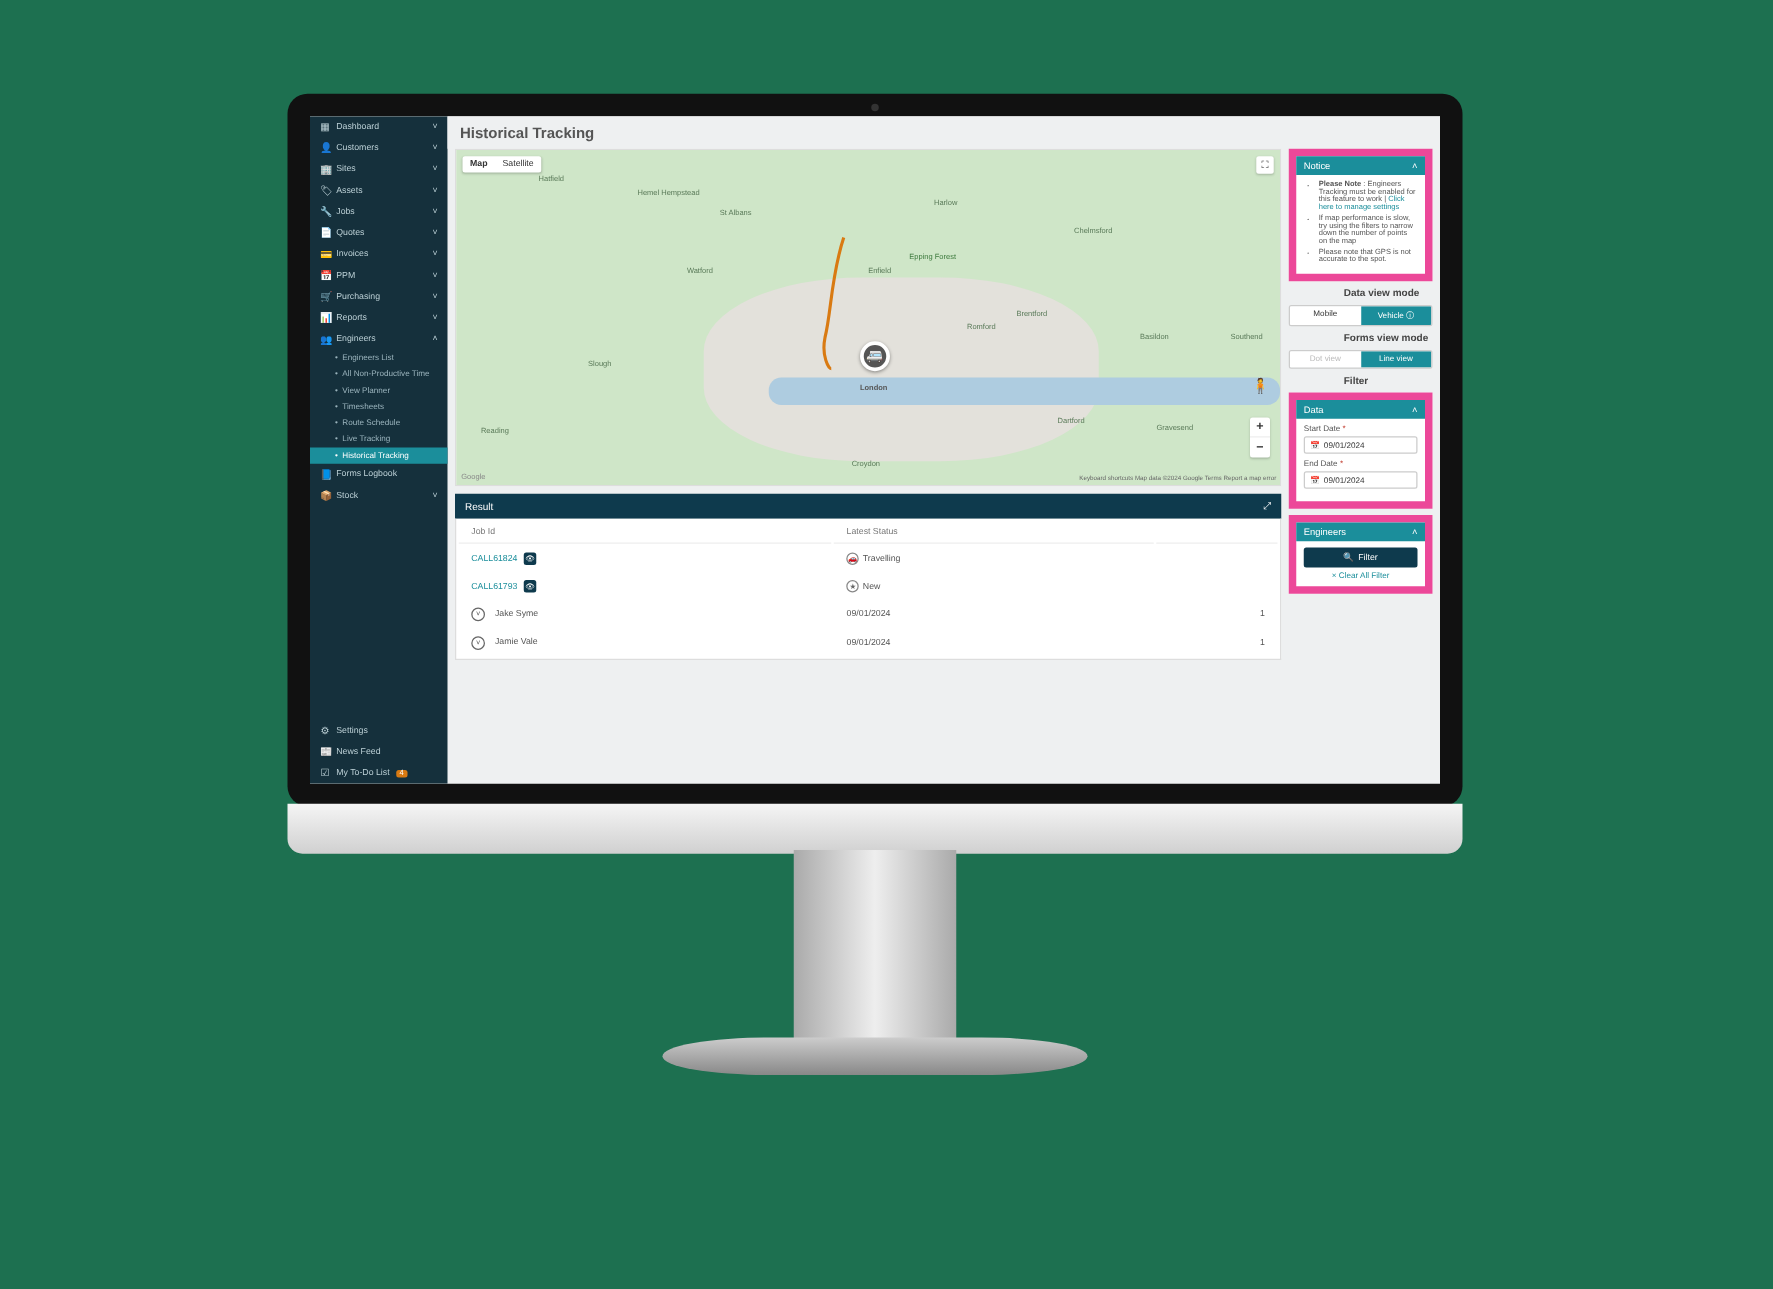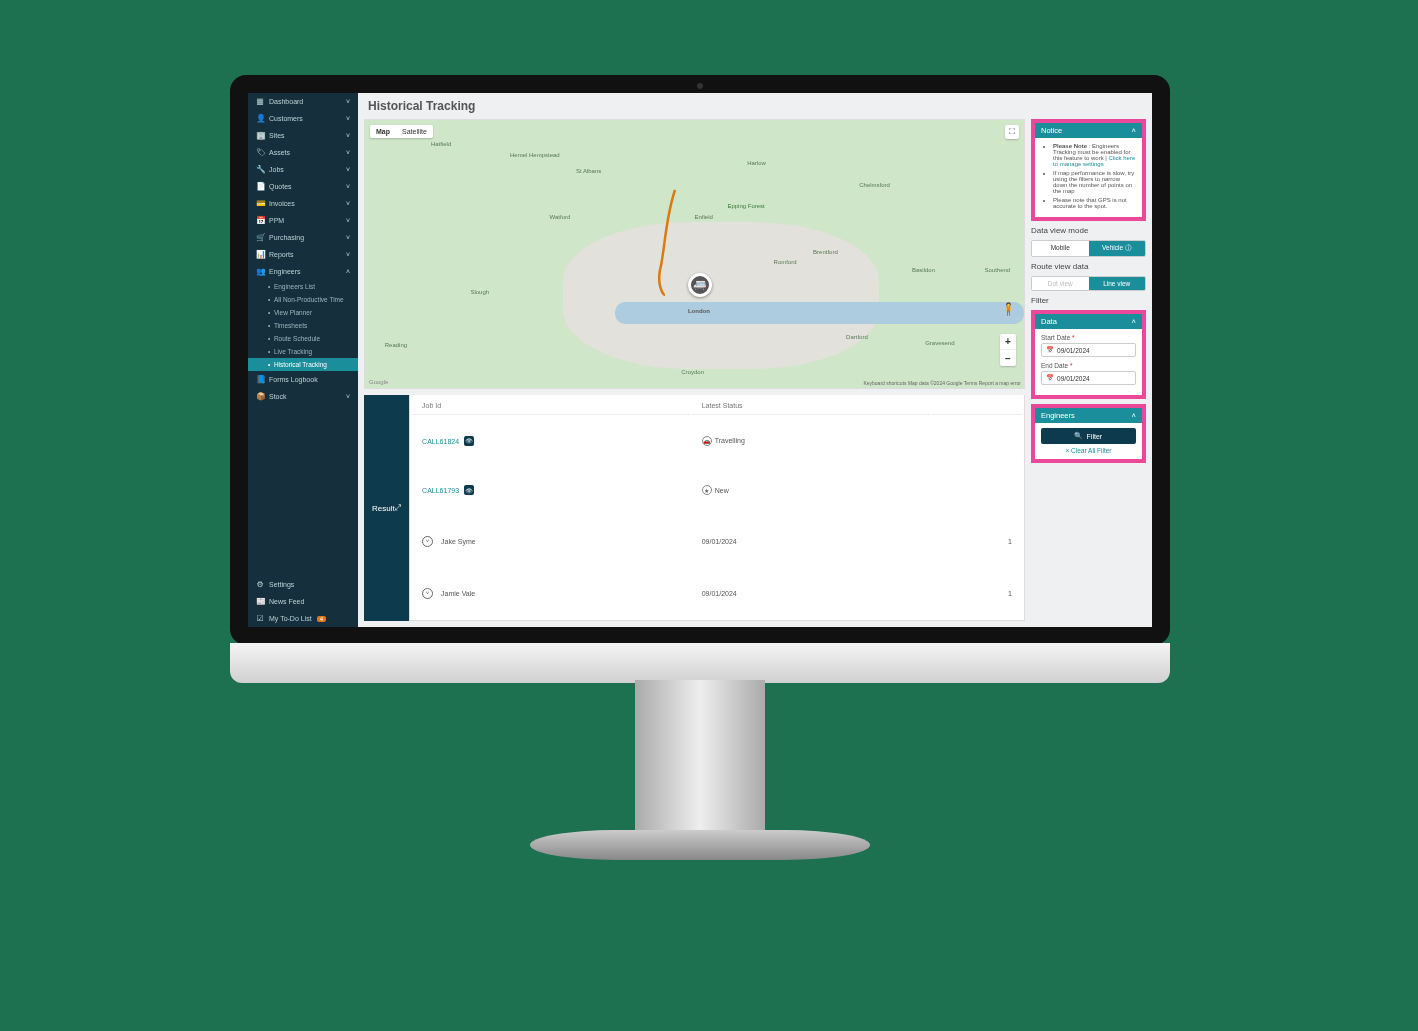"Notice" .panel { border: 4px solid #ec4899 -> 6px solid #ec4899 }
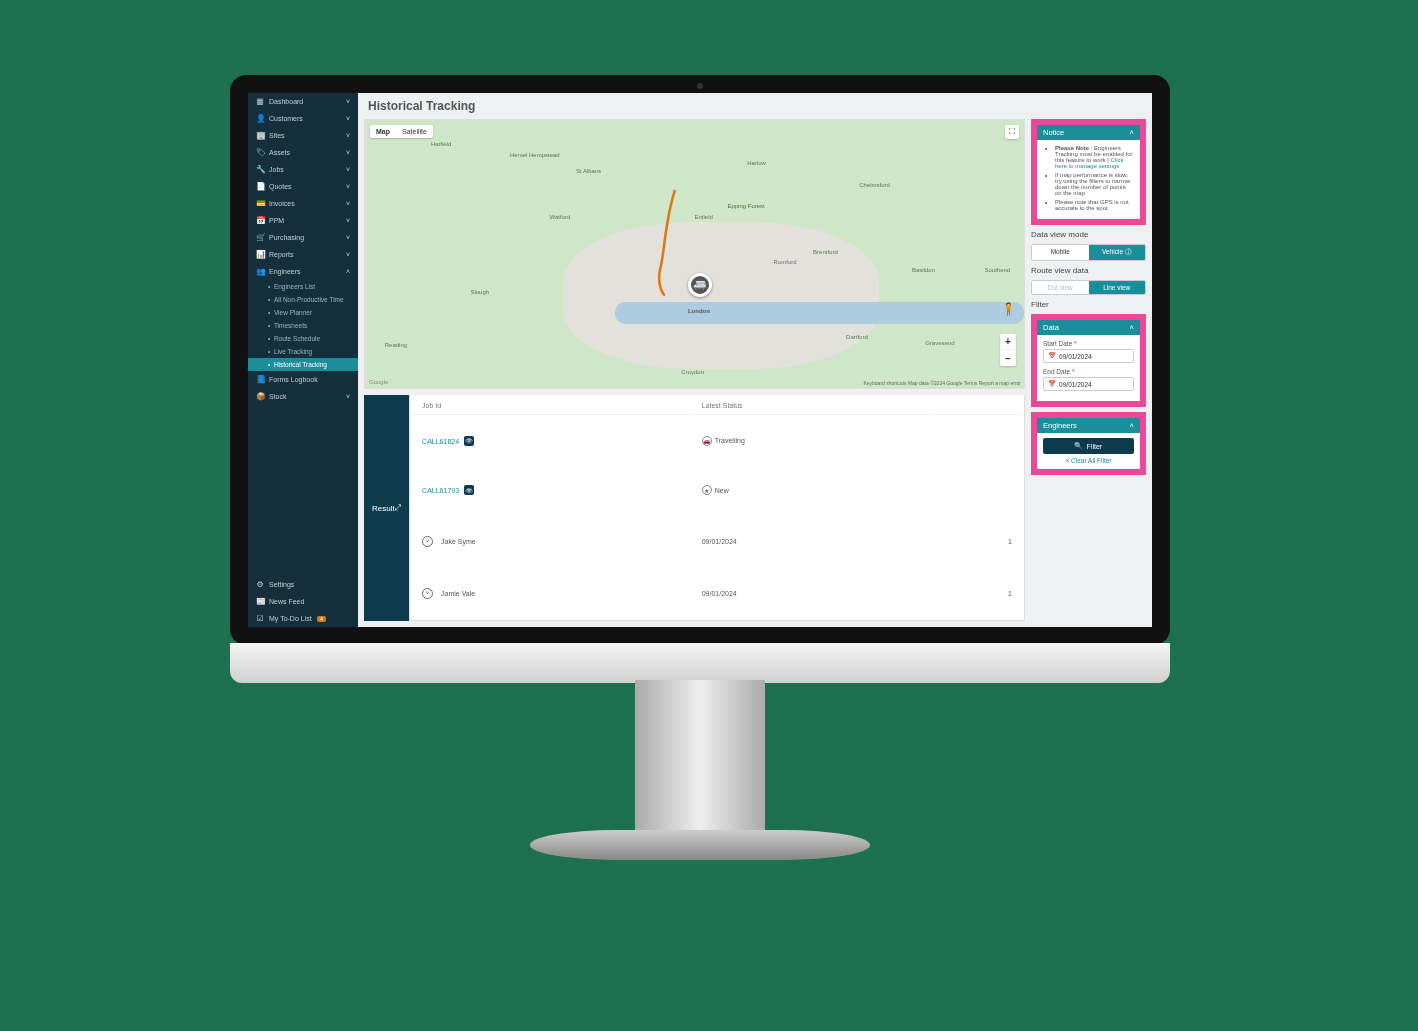"Data view mode" .section-label { font-weight: 400 -> 700; margin-left: none -> 44px }
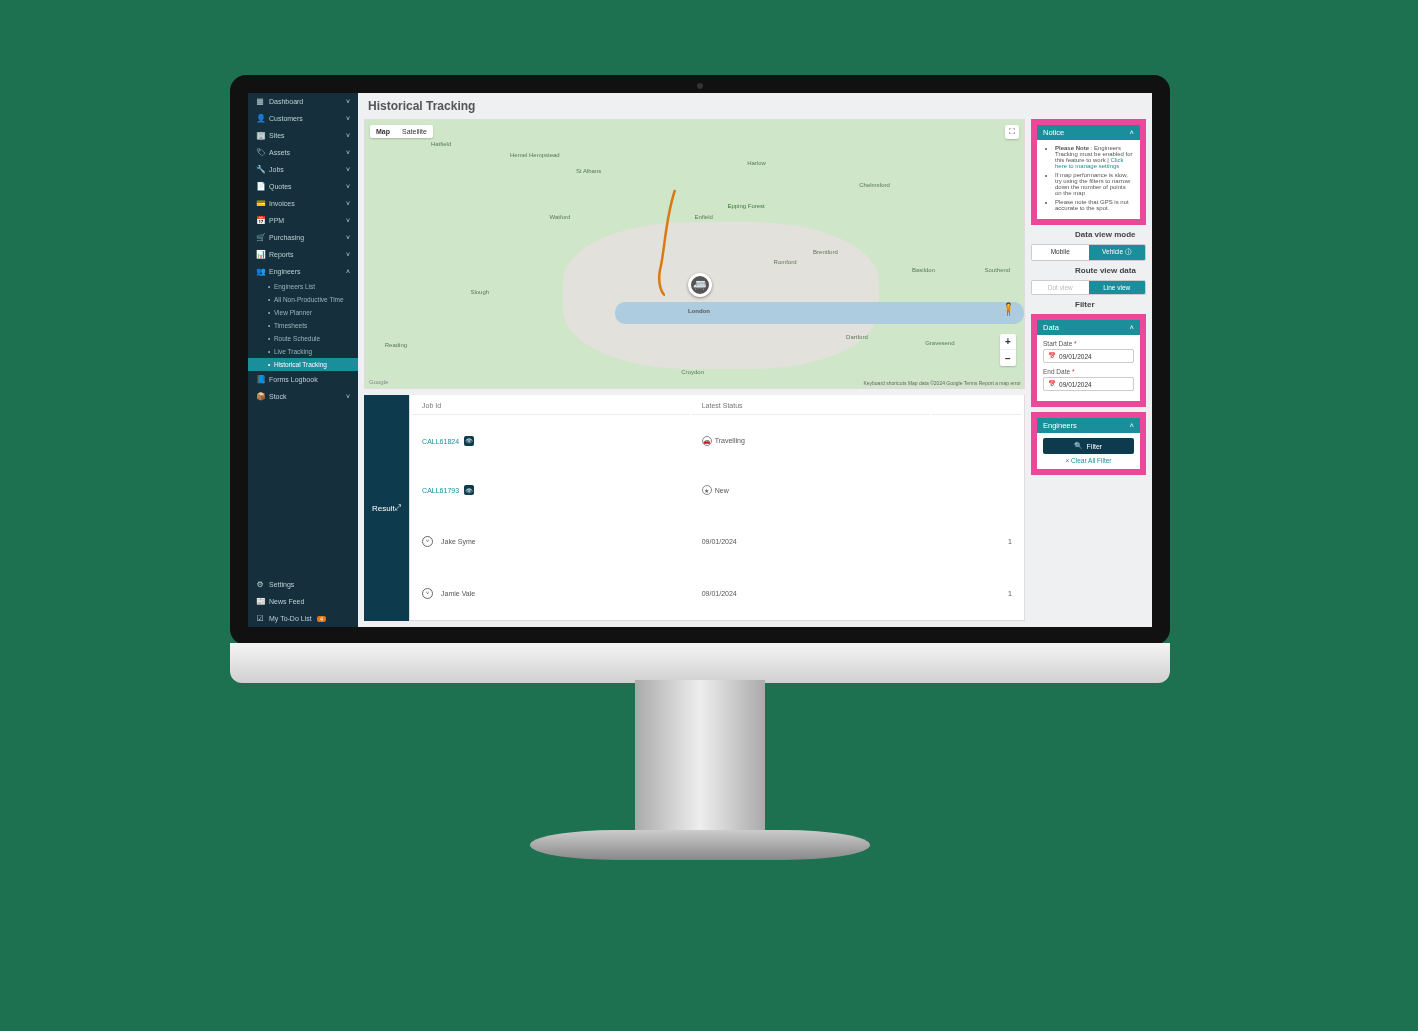"Route view data" div.section-label { text: Route view data -> Forms view mode }
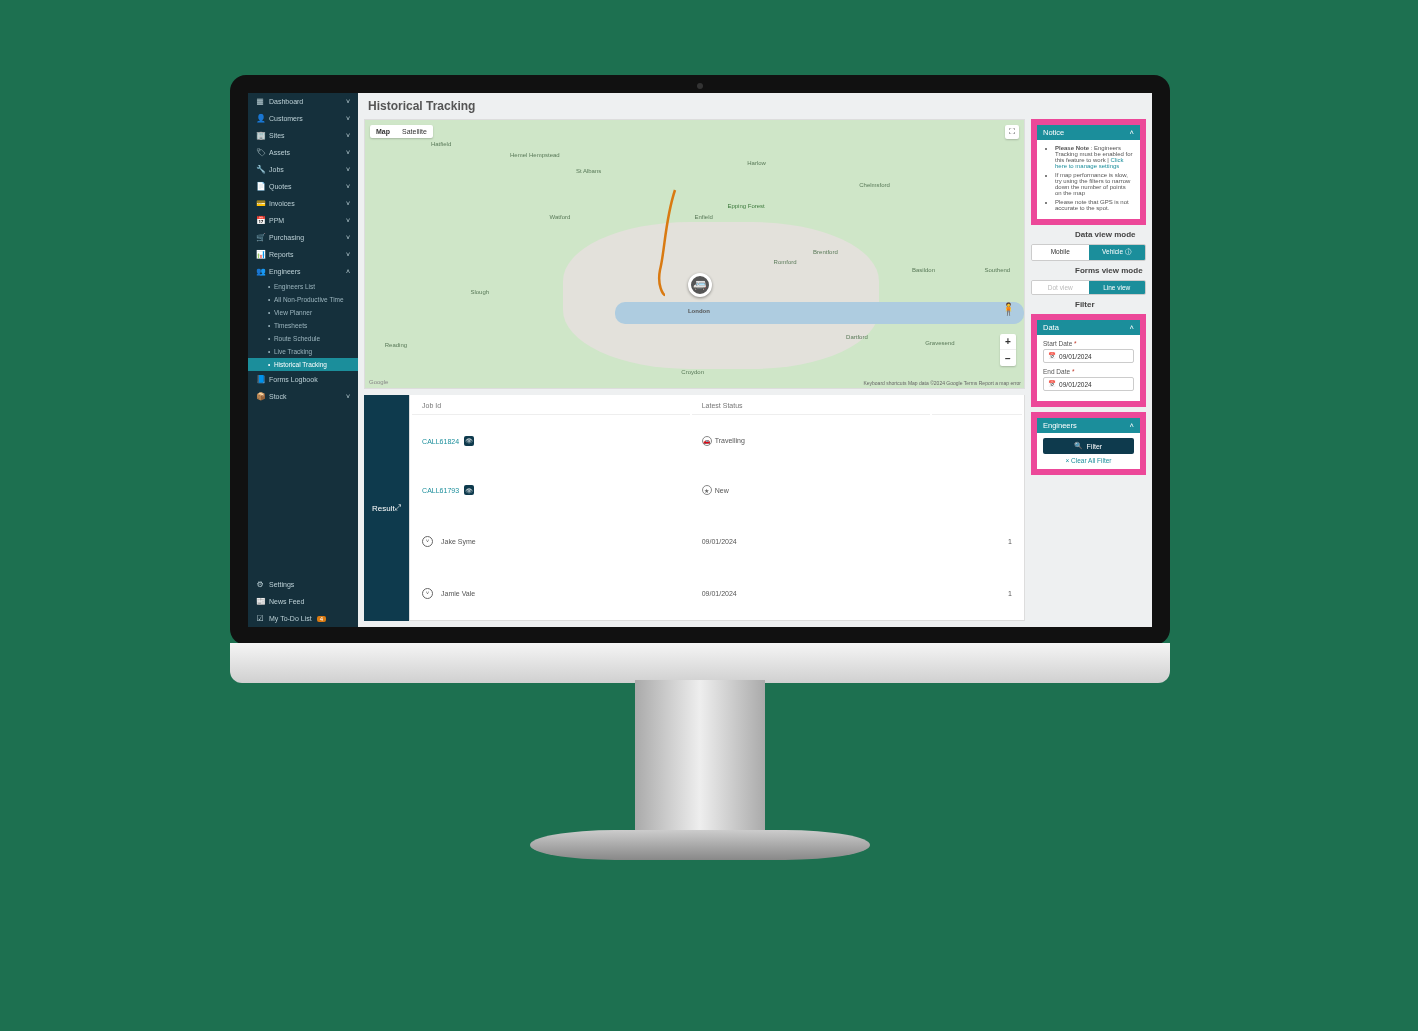"Result" .result-panel { flex-direction: row -> column }
